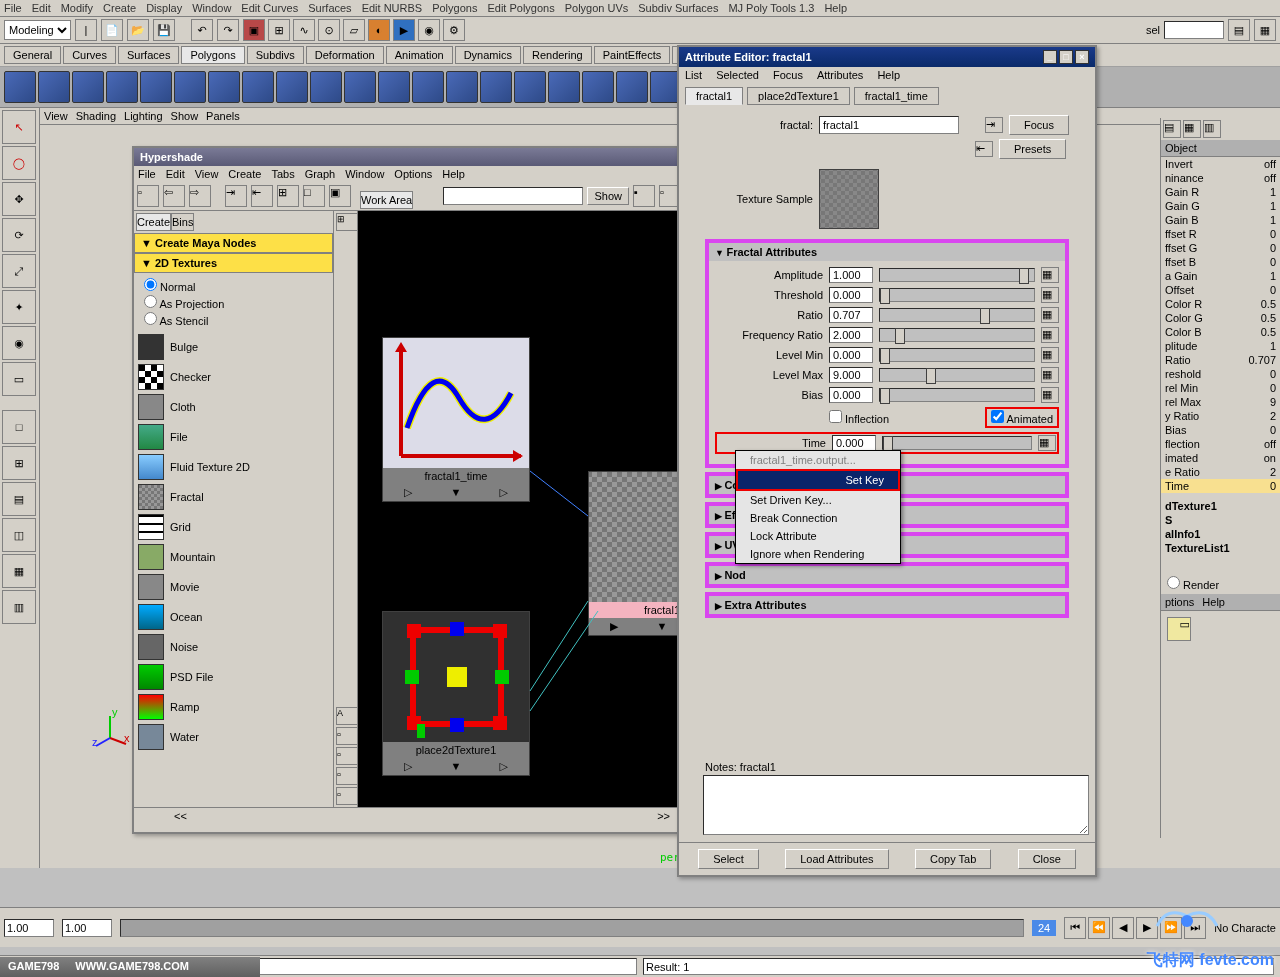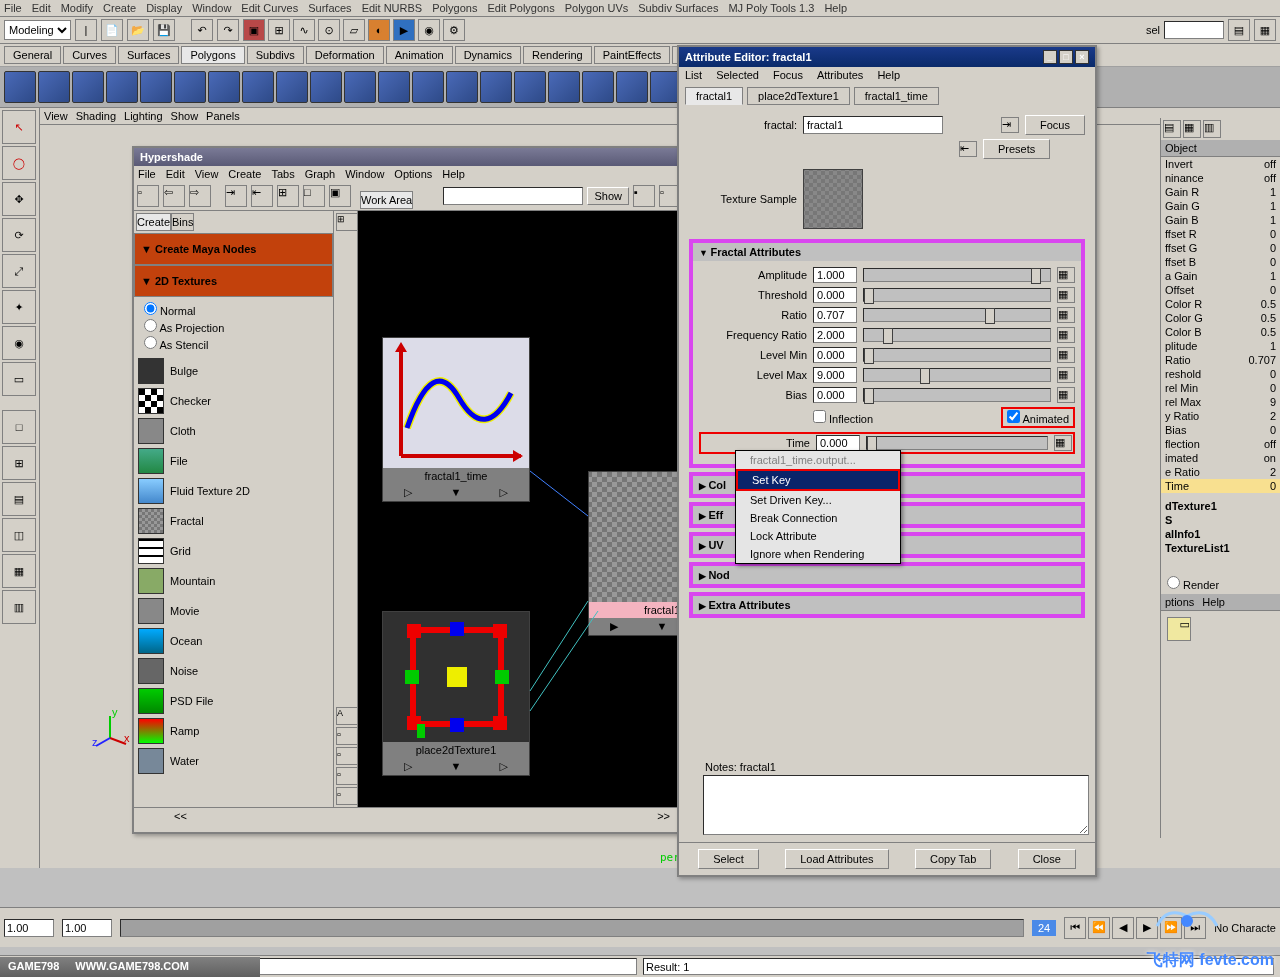"fractal:" .ae-body { padding: 6px 10px -> 6px 26px }
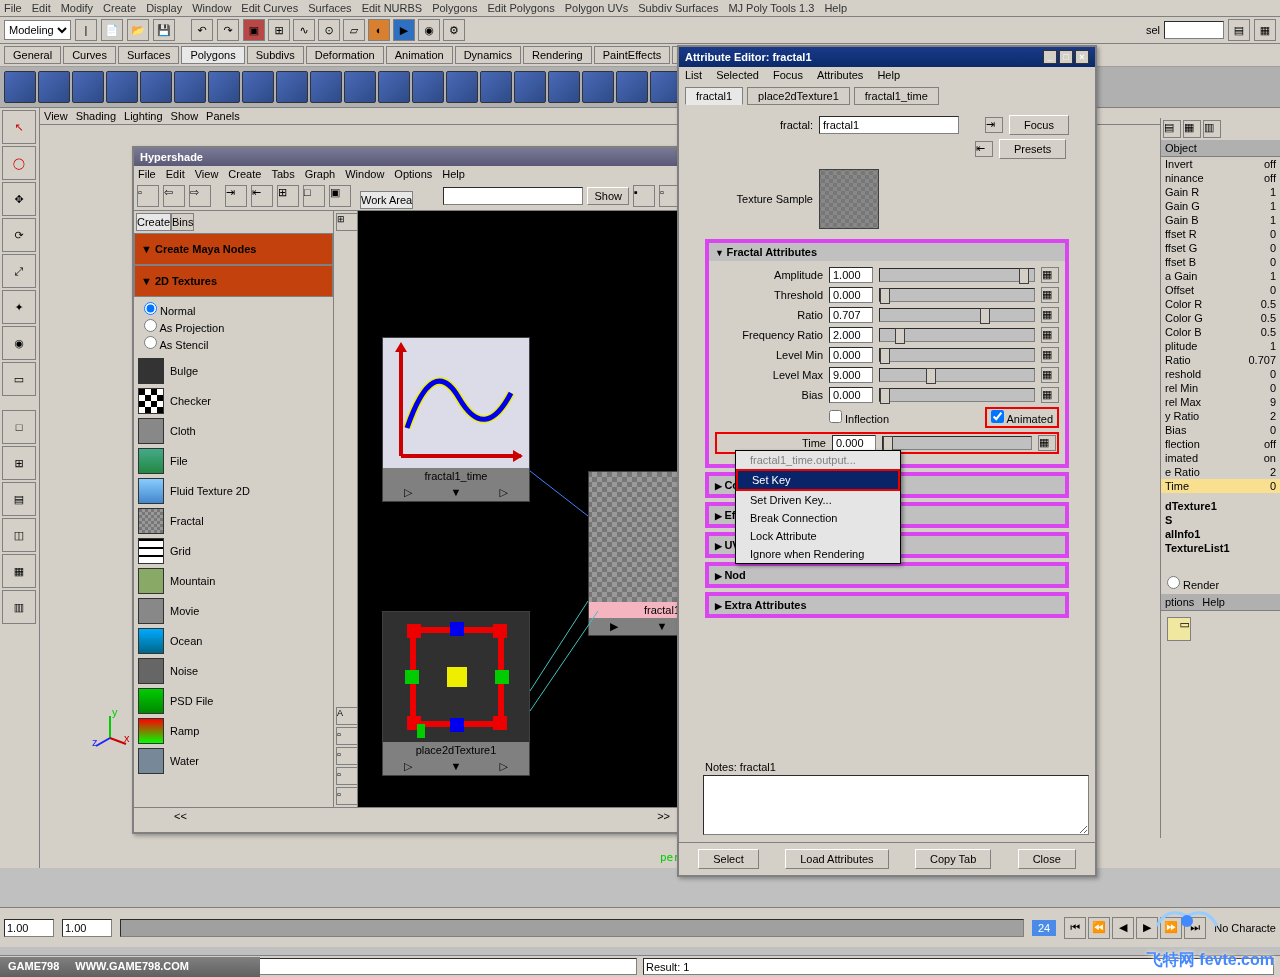"Create Maya Nodes" .hs-section-hdr { background: #c2410c -> #fde047; padding: 9px 6px -> 3px 6px }
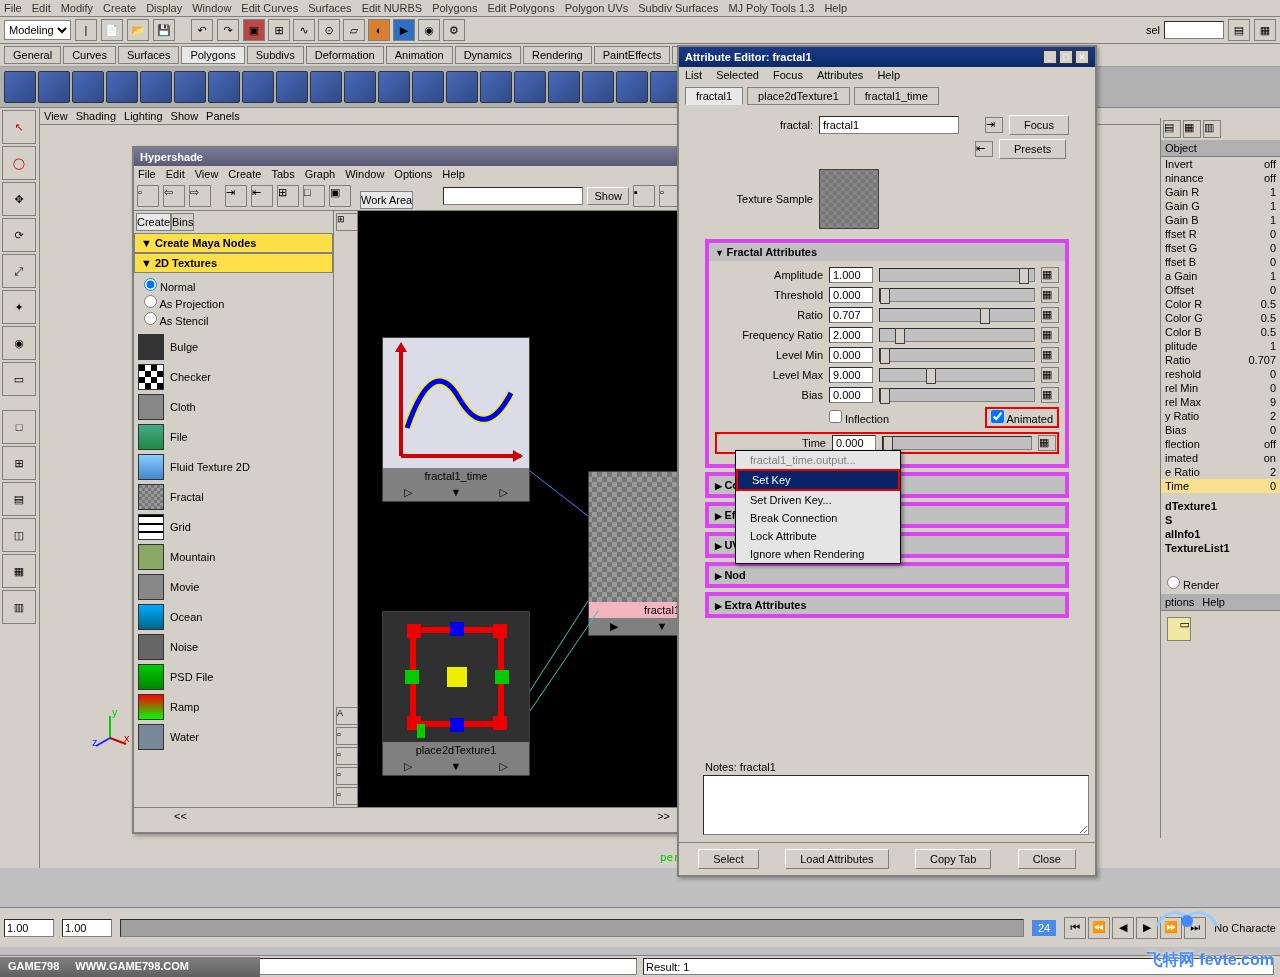"Set Key" .context-item.highlight { text-align: none -> right }
